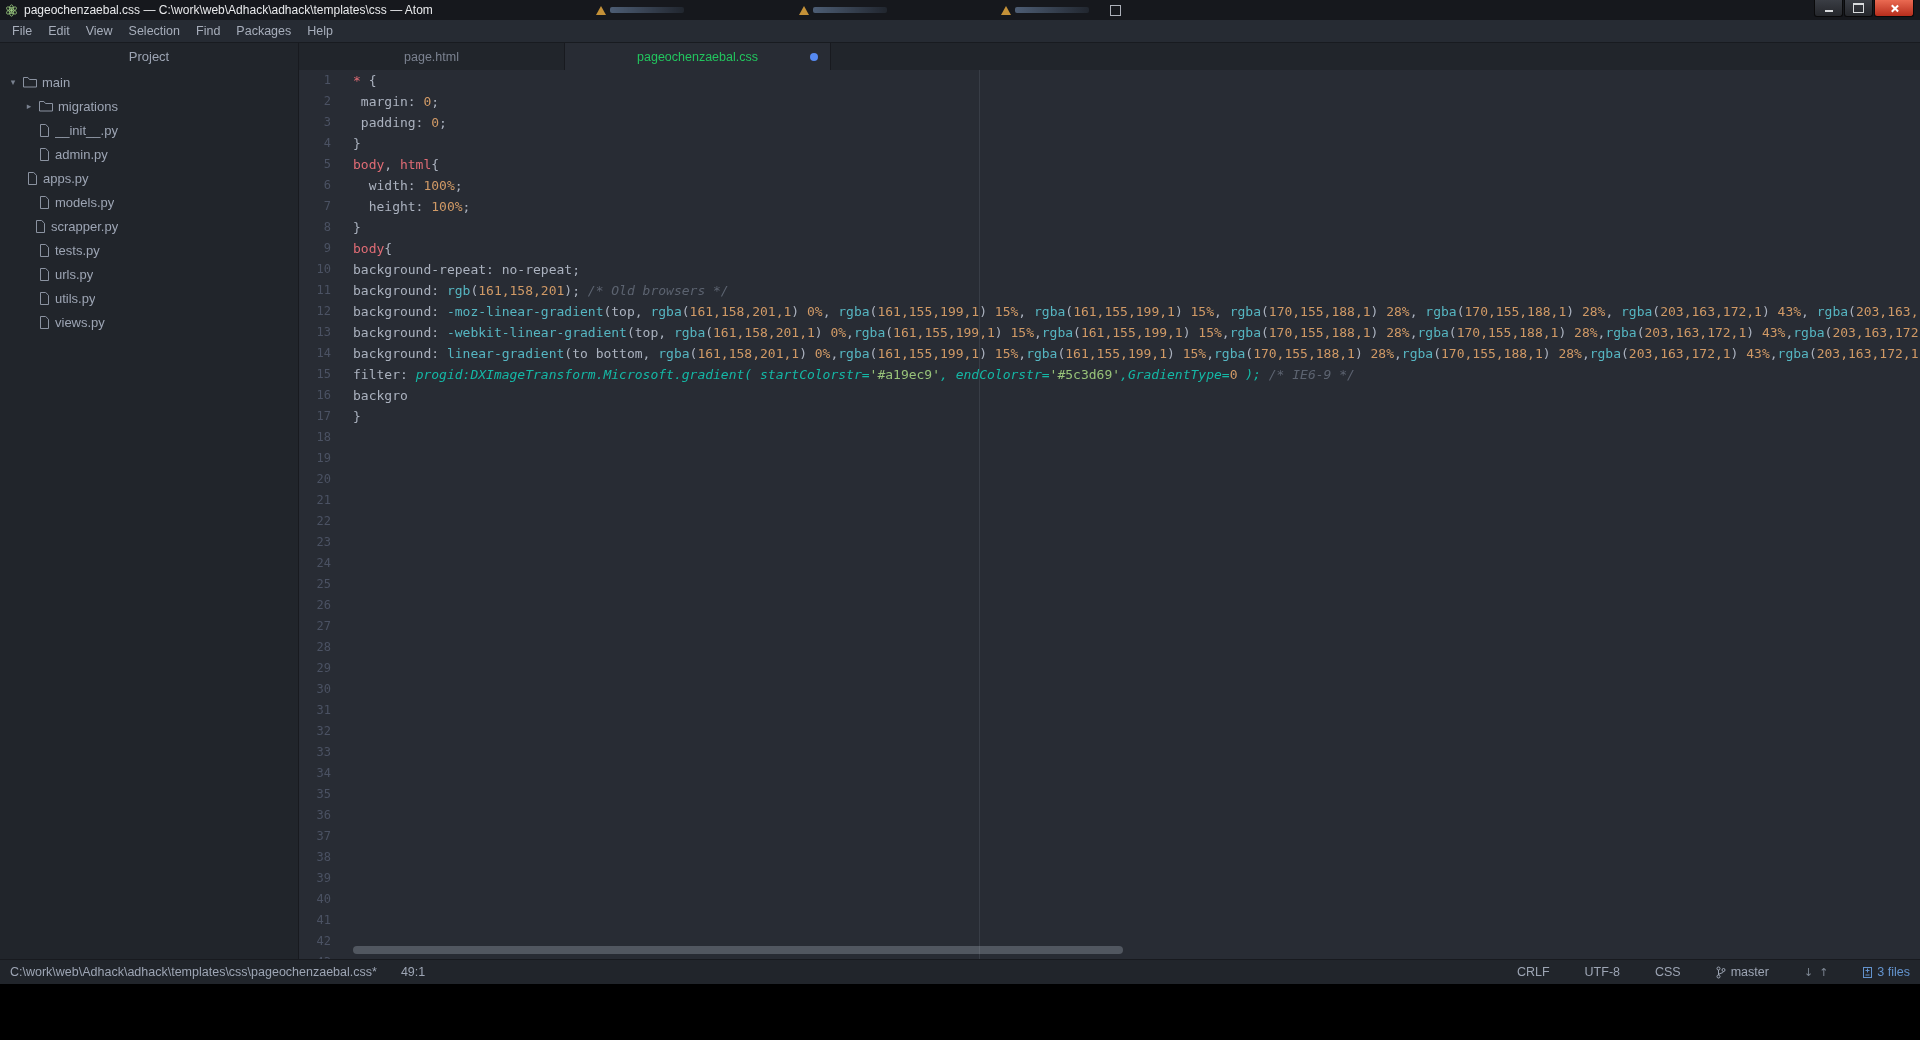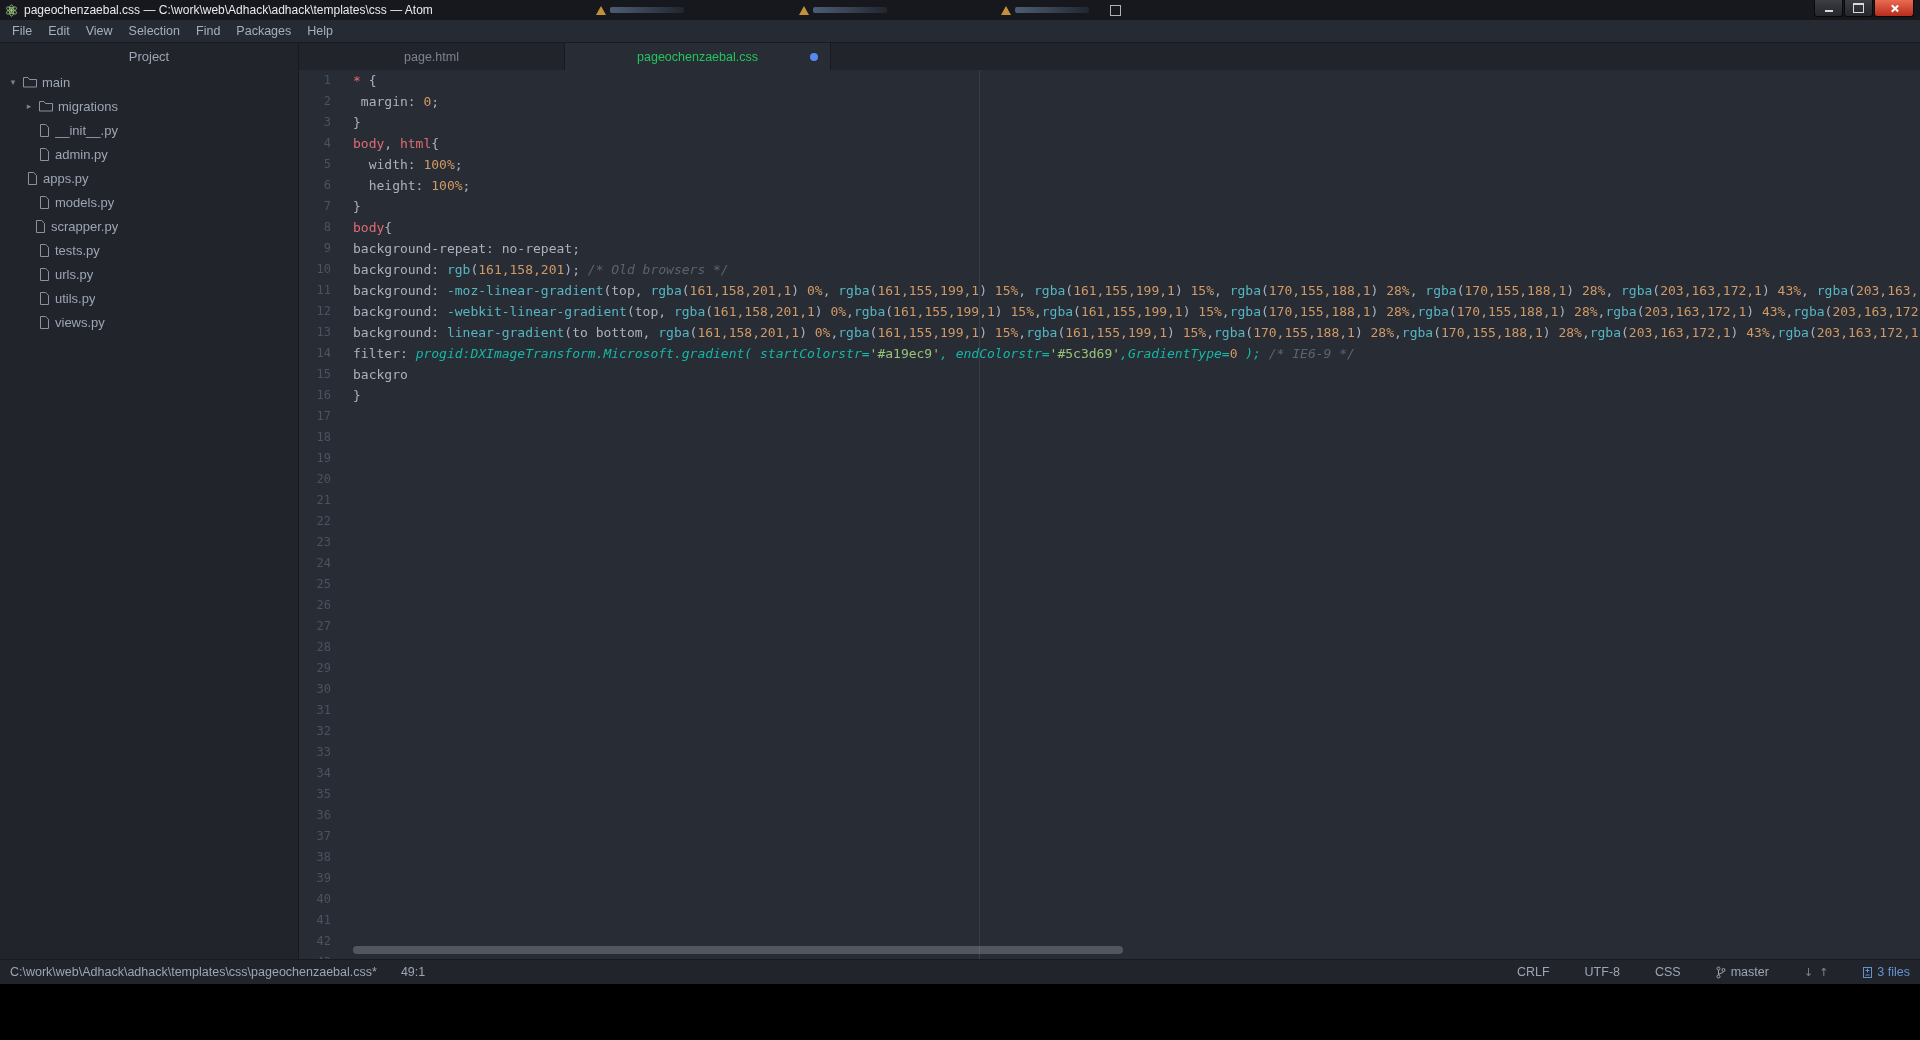"padding: 0;" div.codeline { html: none -> <div><span> padding: </span><span>0</span><span>;</span></div> }
